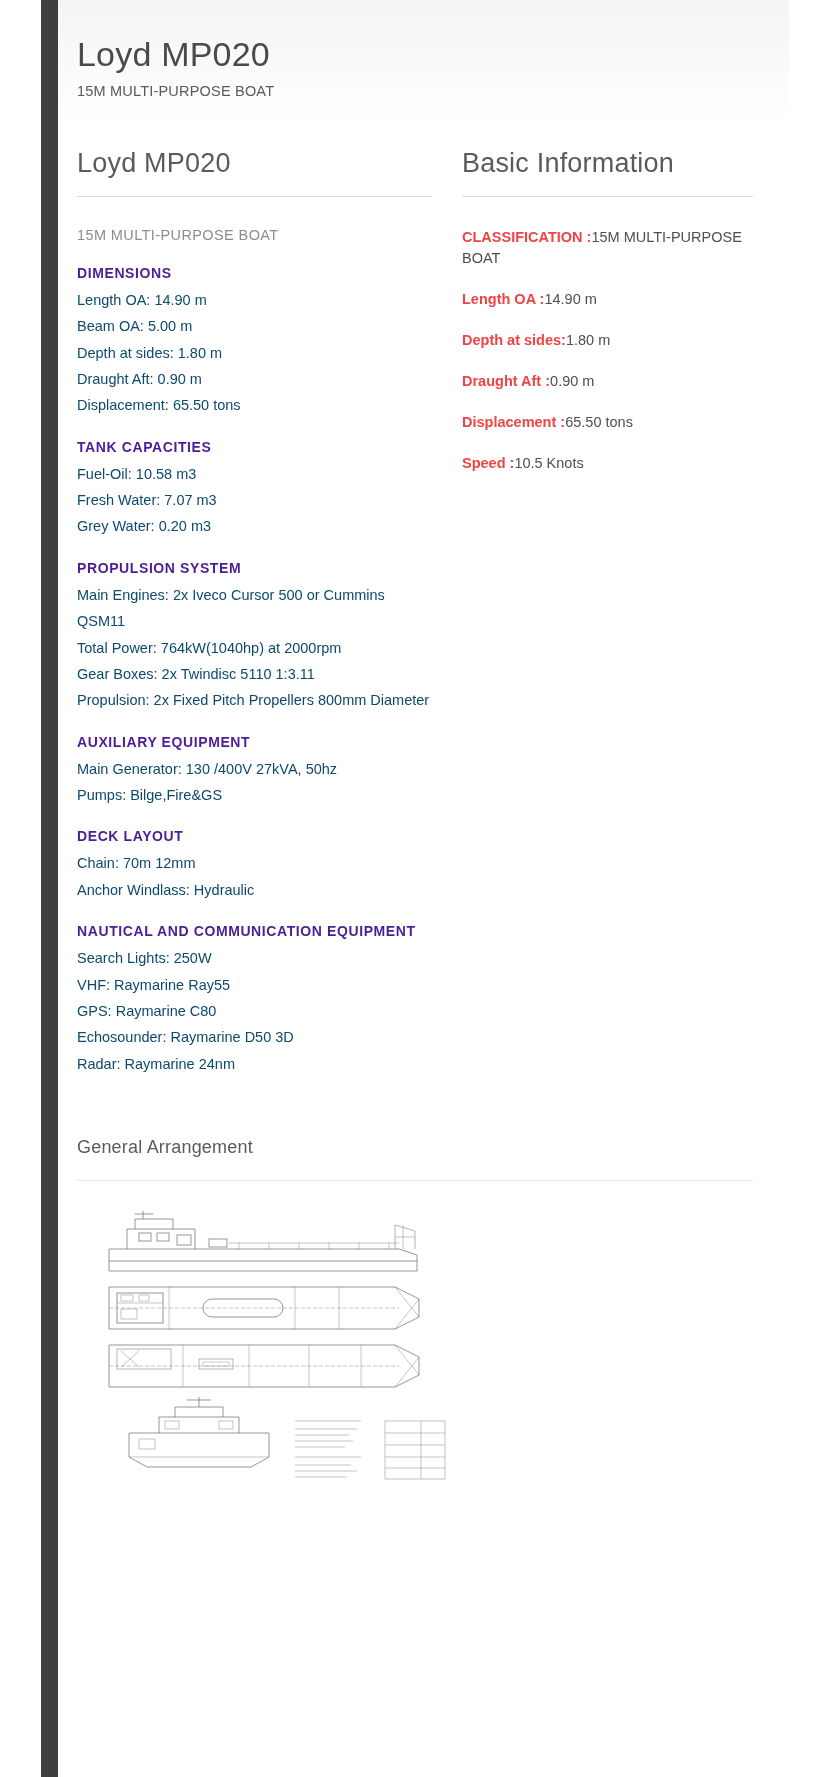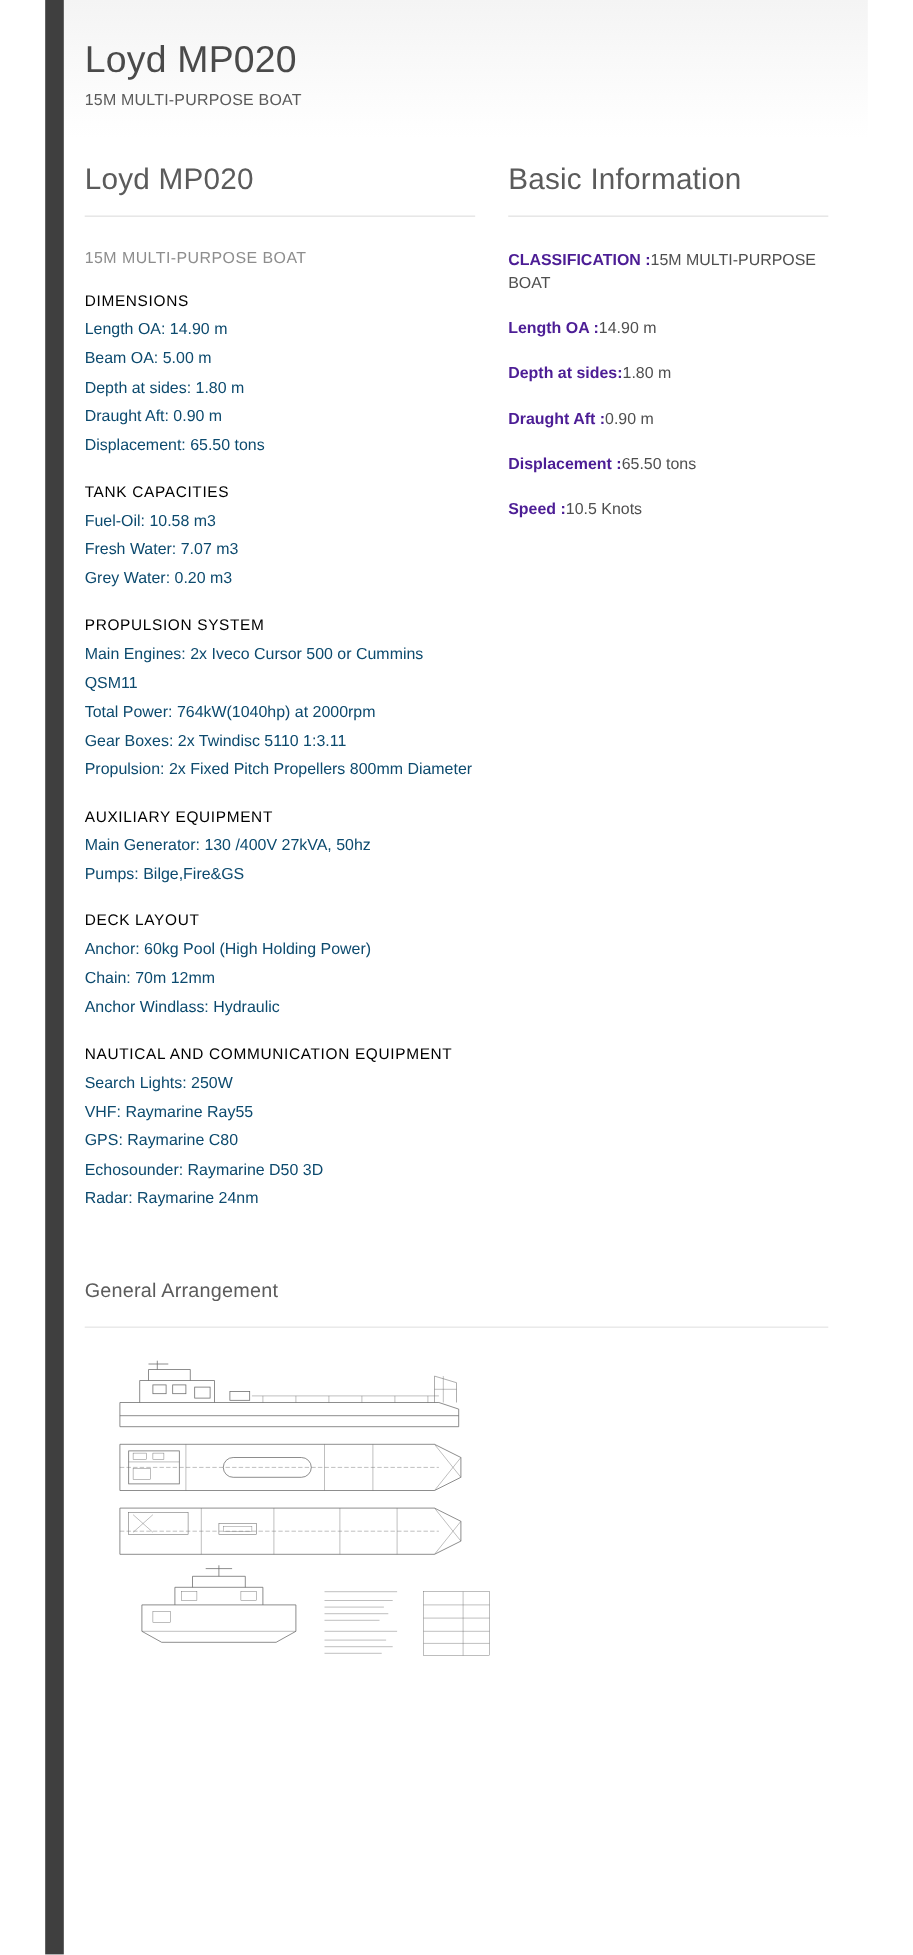"CLASSIFICATION :" .info-label { color: #4c1d95 -> #ef4444 }
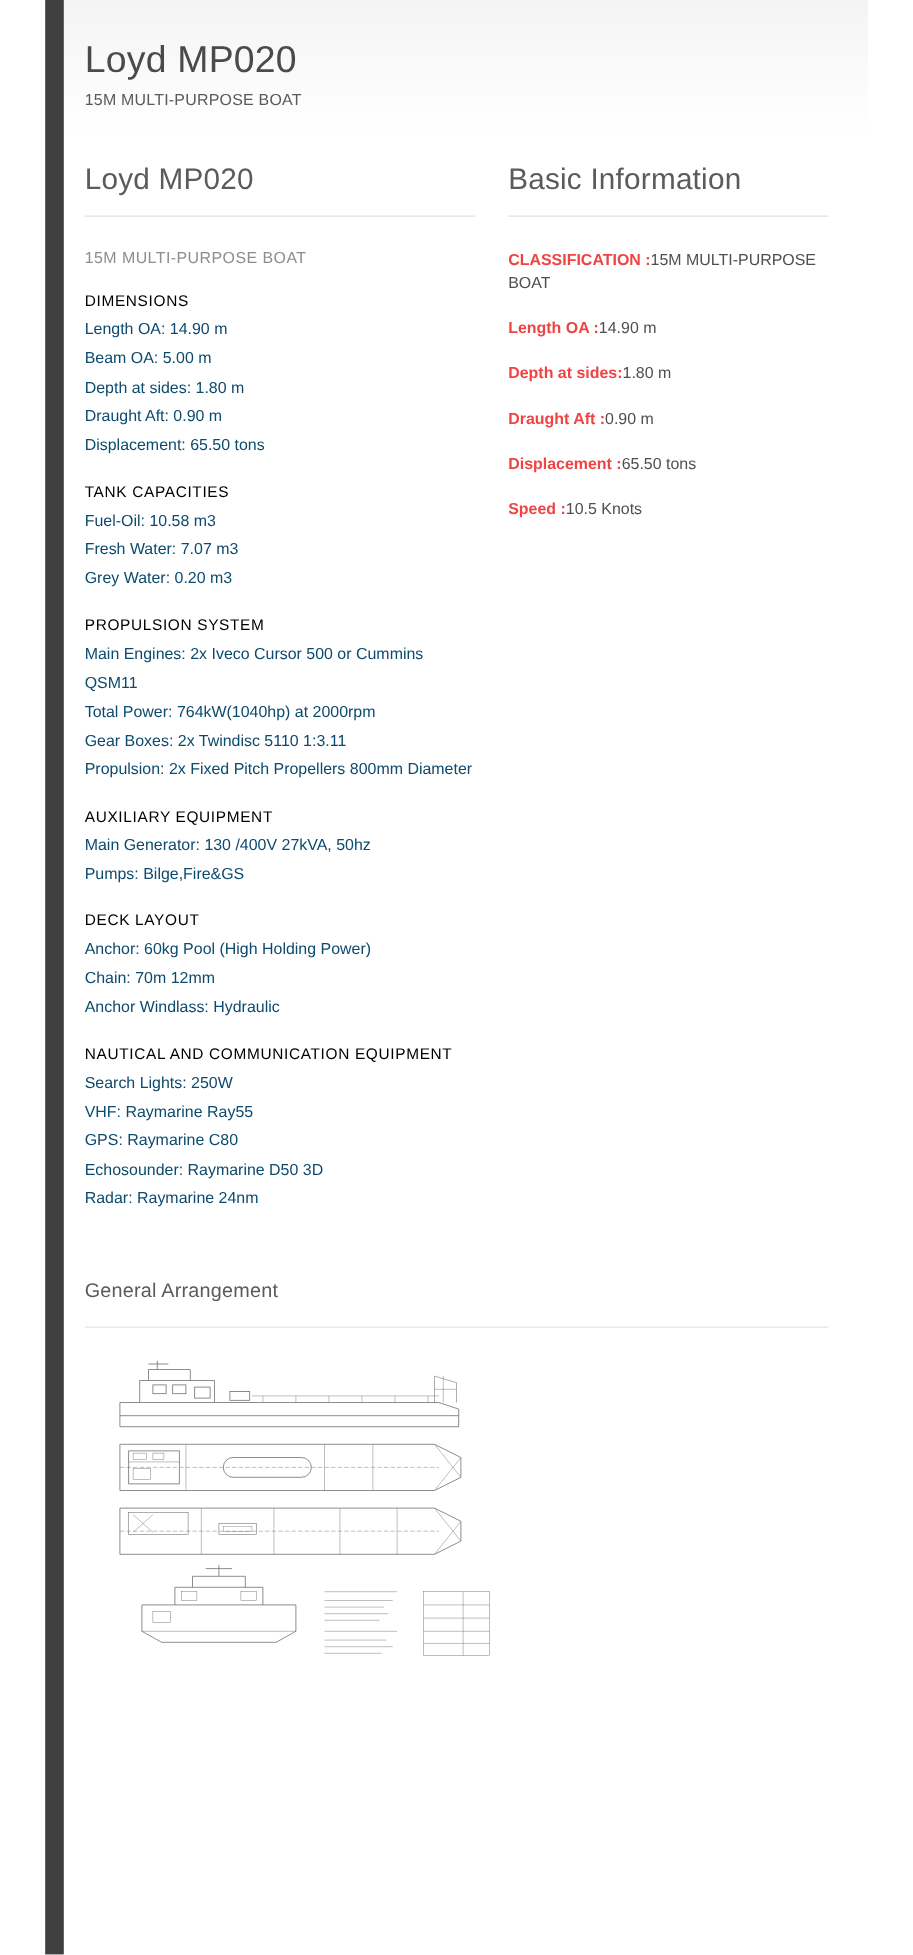"DIMENSIONS" .spec-title { color: #000000 -> #4c1d95; font-weight: normal -> bold }
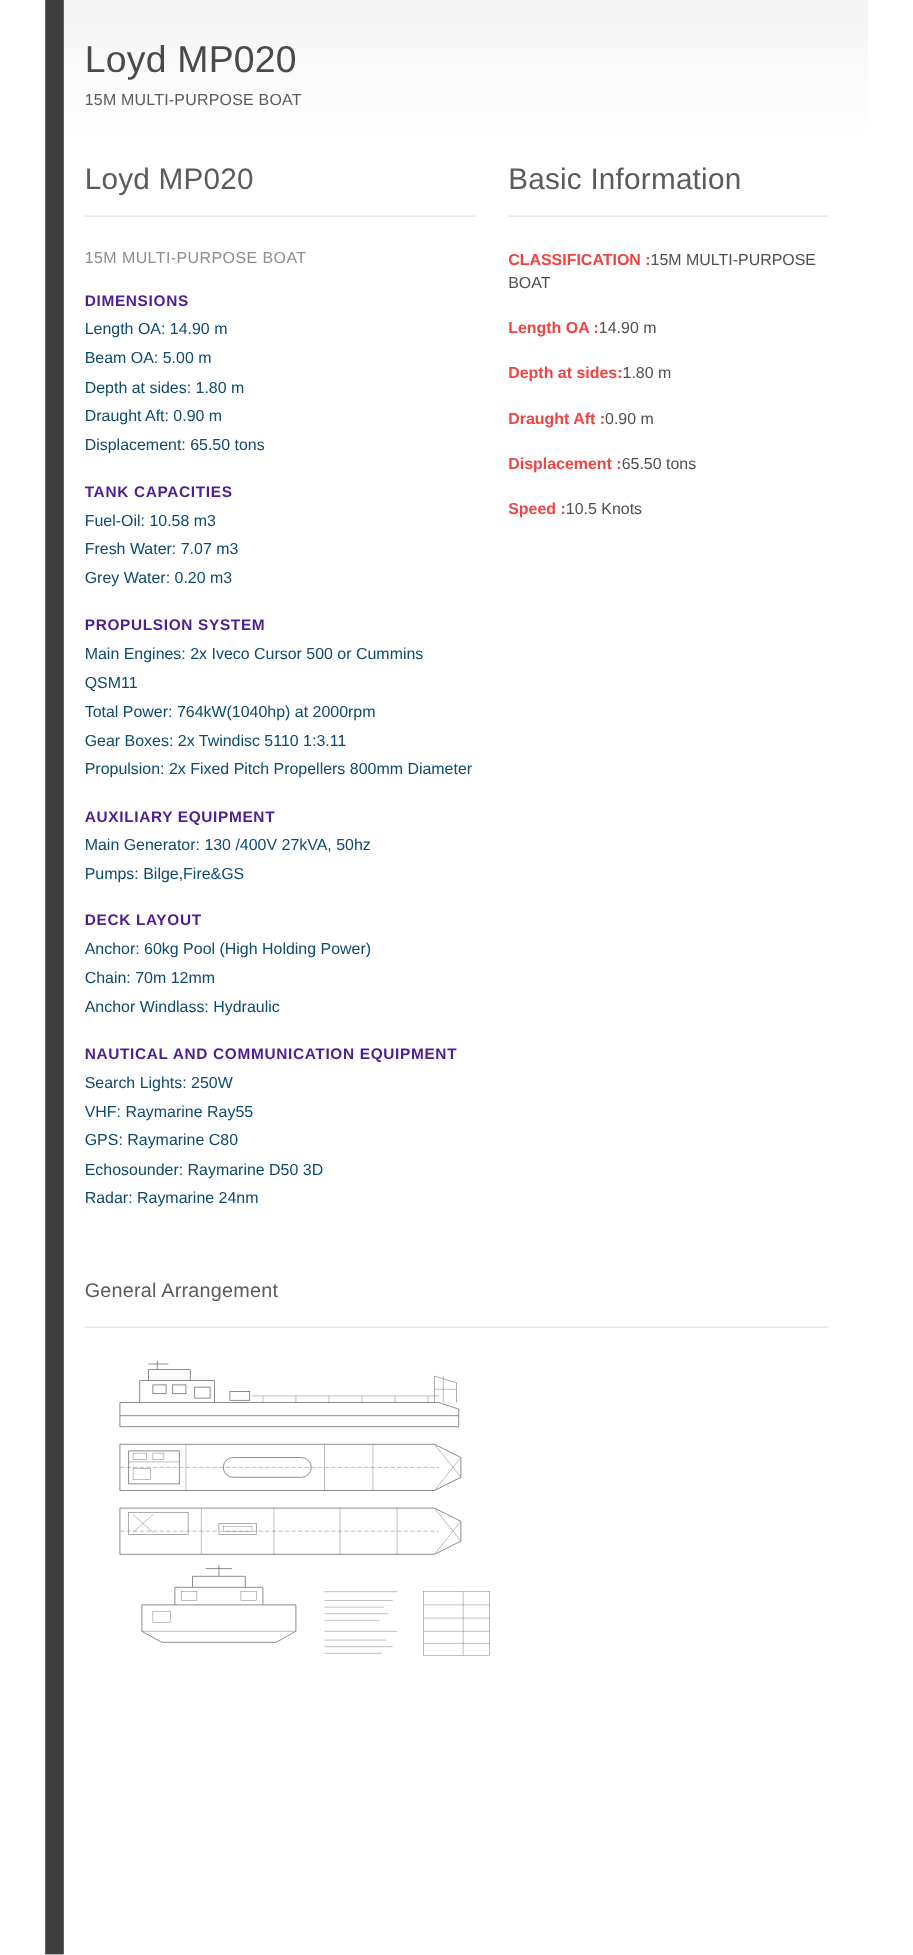"Anchor: 60kg Pool (High Holding" p.spec-line { html: <p>Anchor: 60kg Pool (High Holding Power)</p> -> none }
